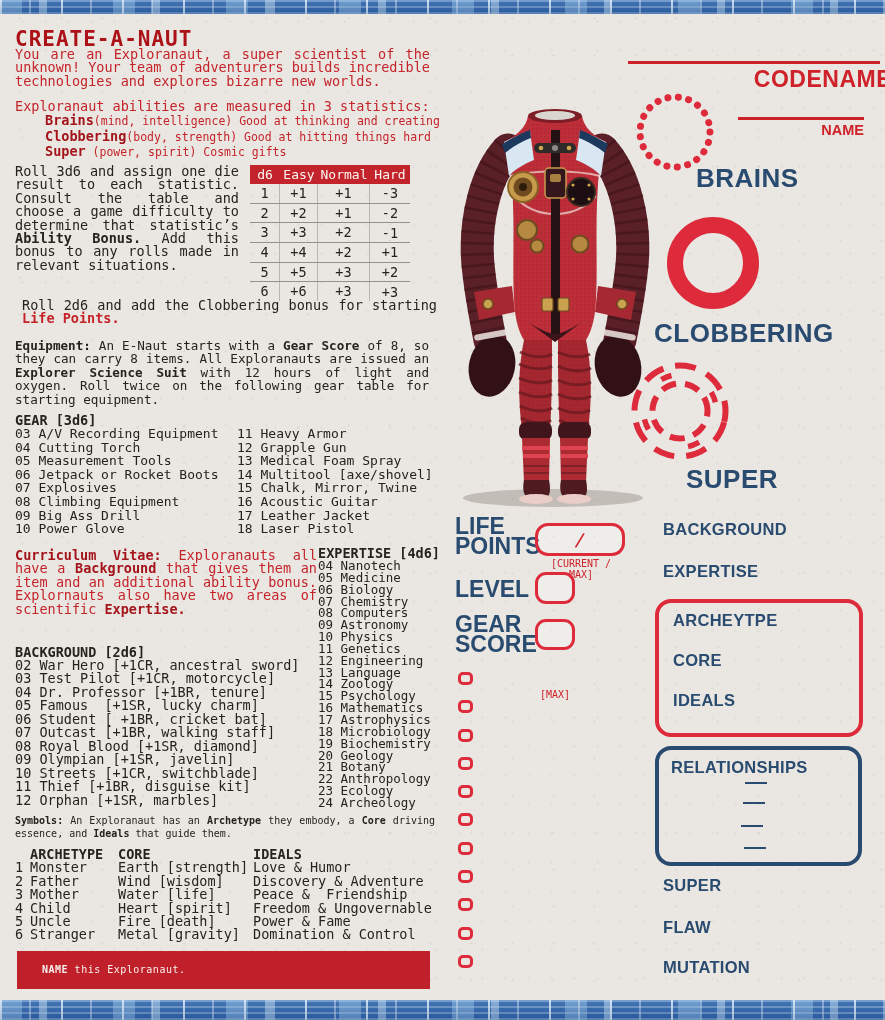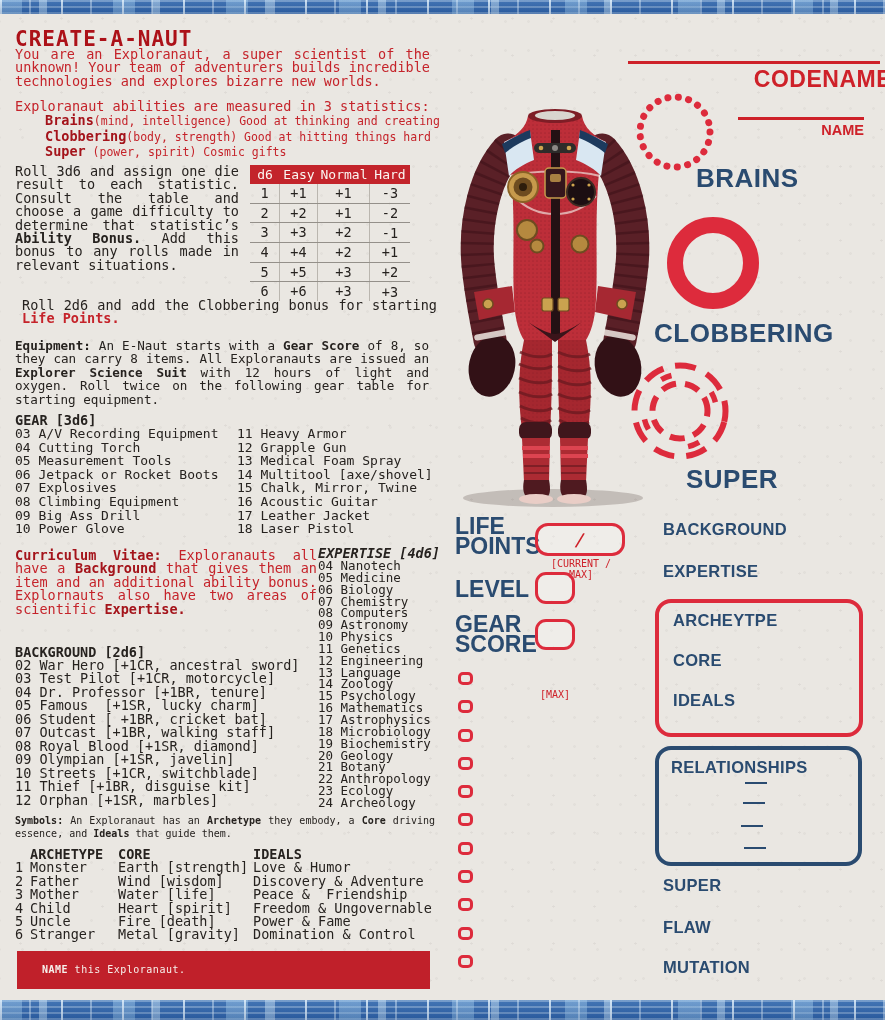"EXPERTISE [4d6]" div.abs { font-style: italic -> none }
